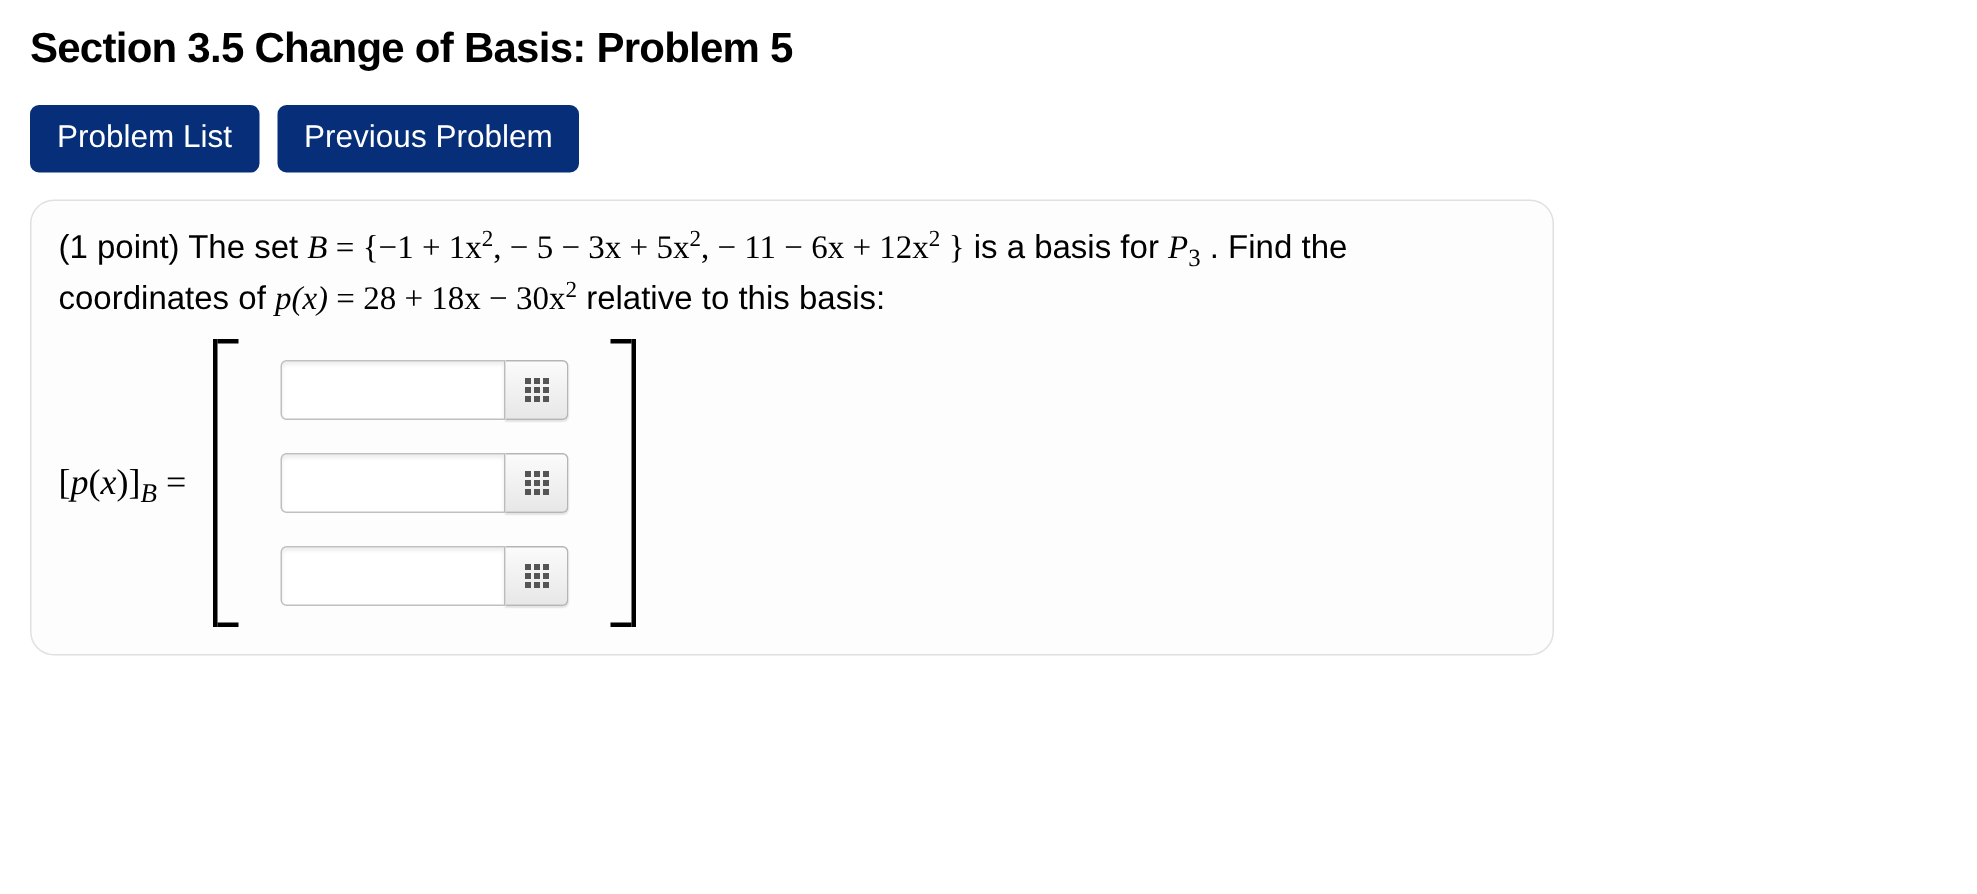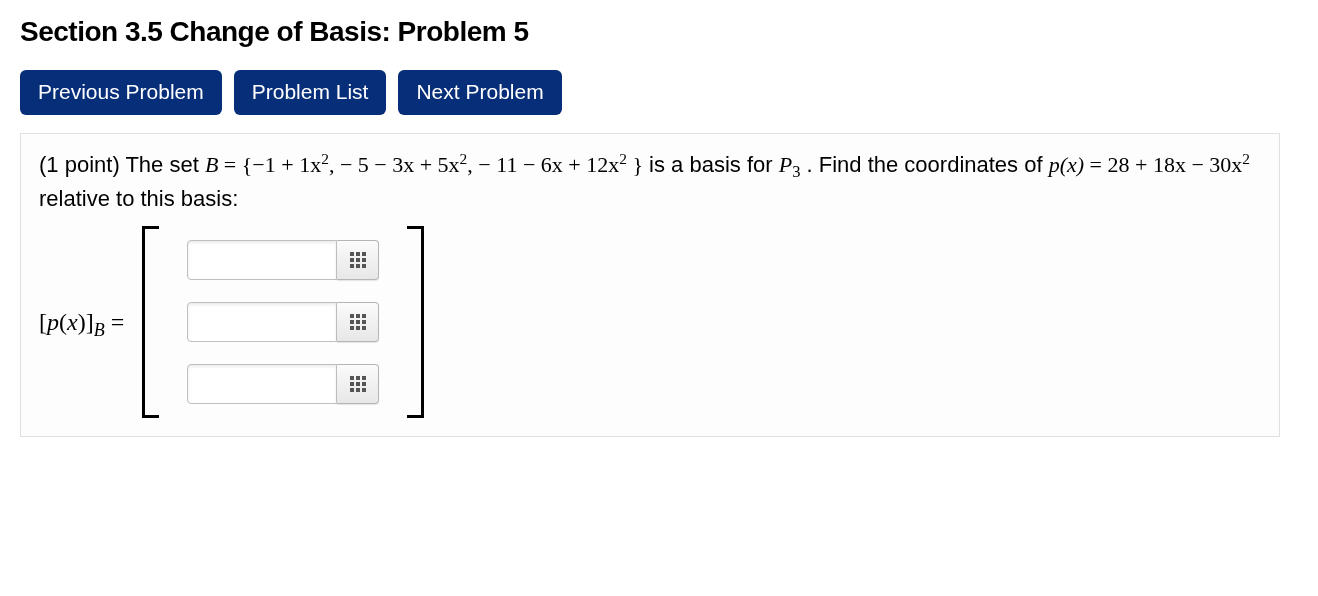"Previous Problem" button.nav-btn { order: before "Problem List" -> after "Problem List" }
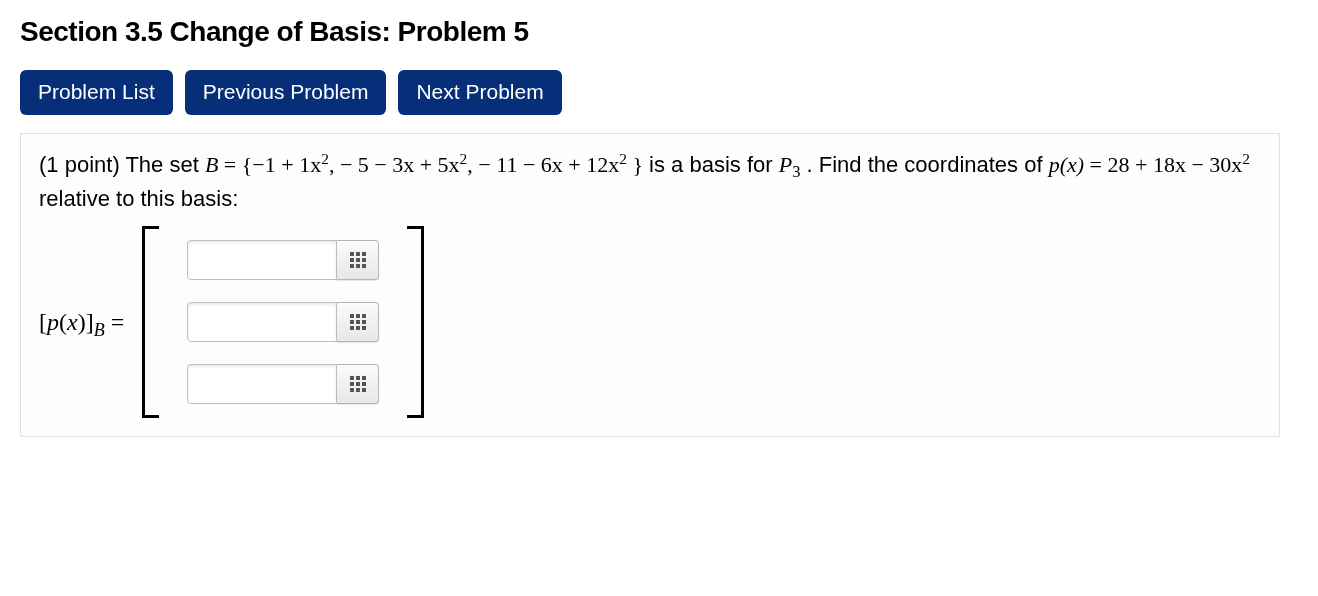"Next Problem" button.nav-btn { html: <button>Next Problem</button> -> none }
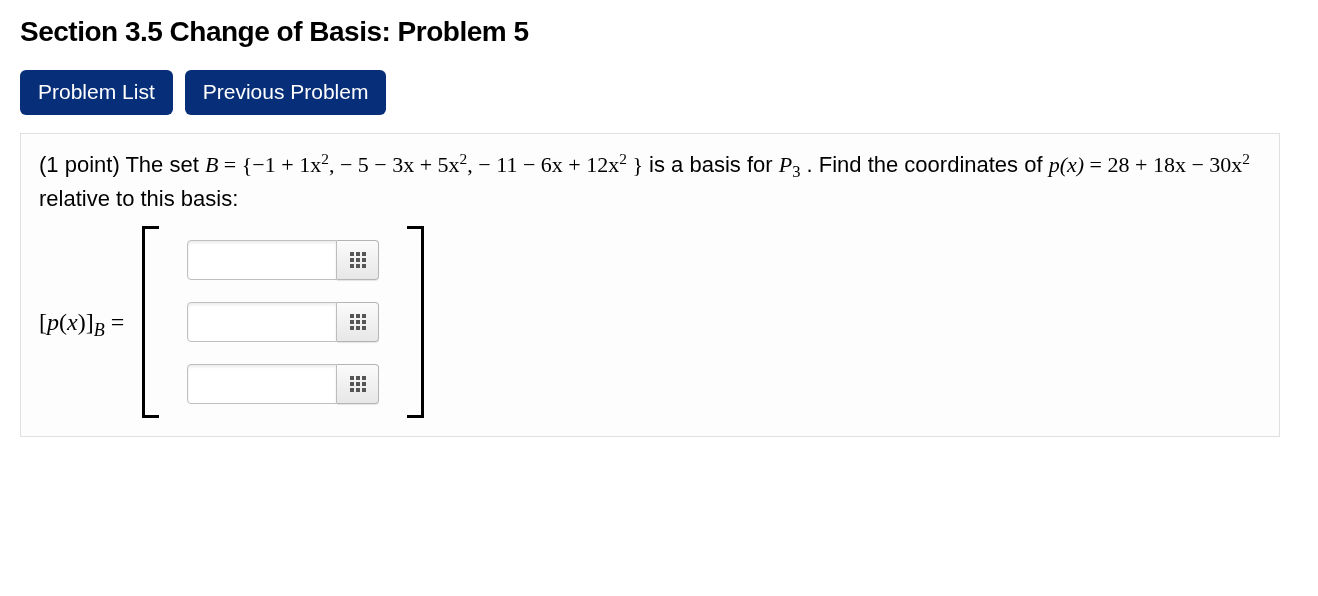"(1 point) The set B" .problem-box { border-radius: 0 -> 16px; width: 1260px -> 1016px }
